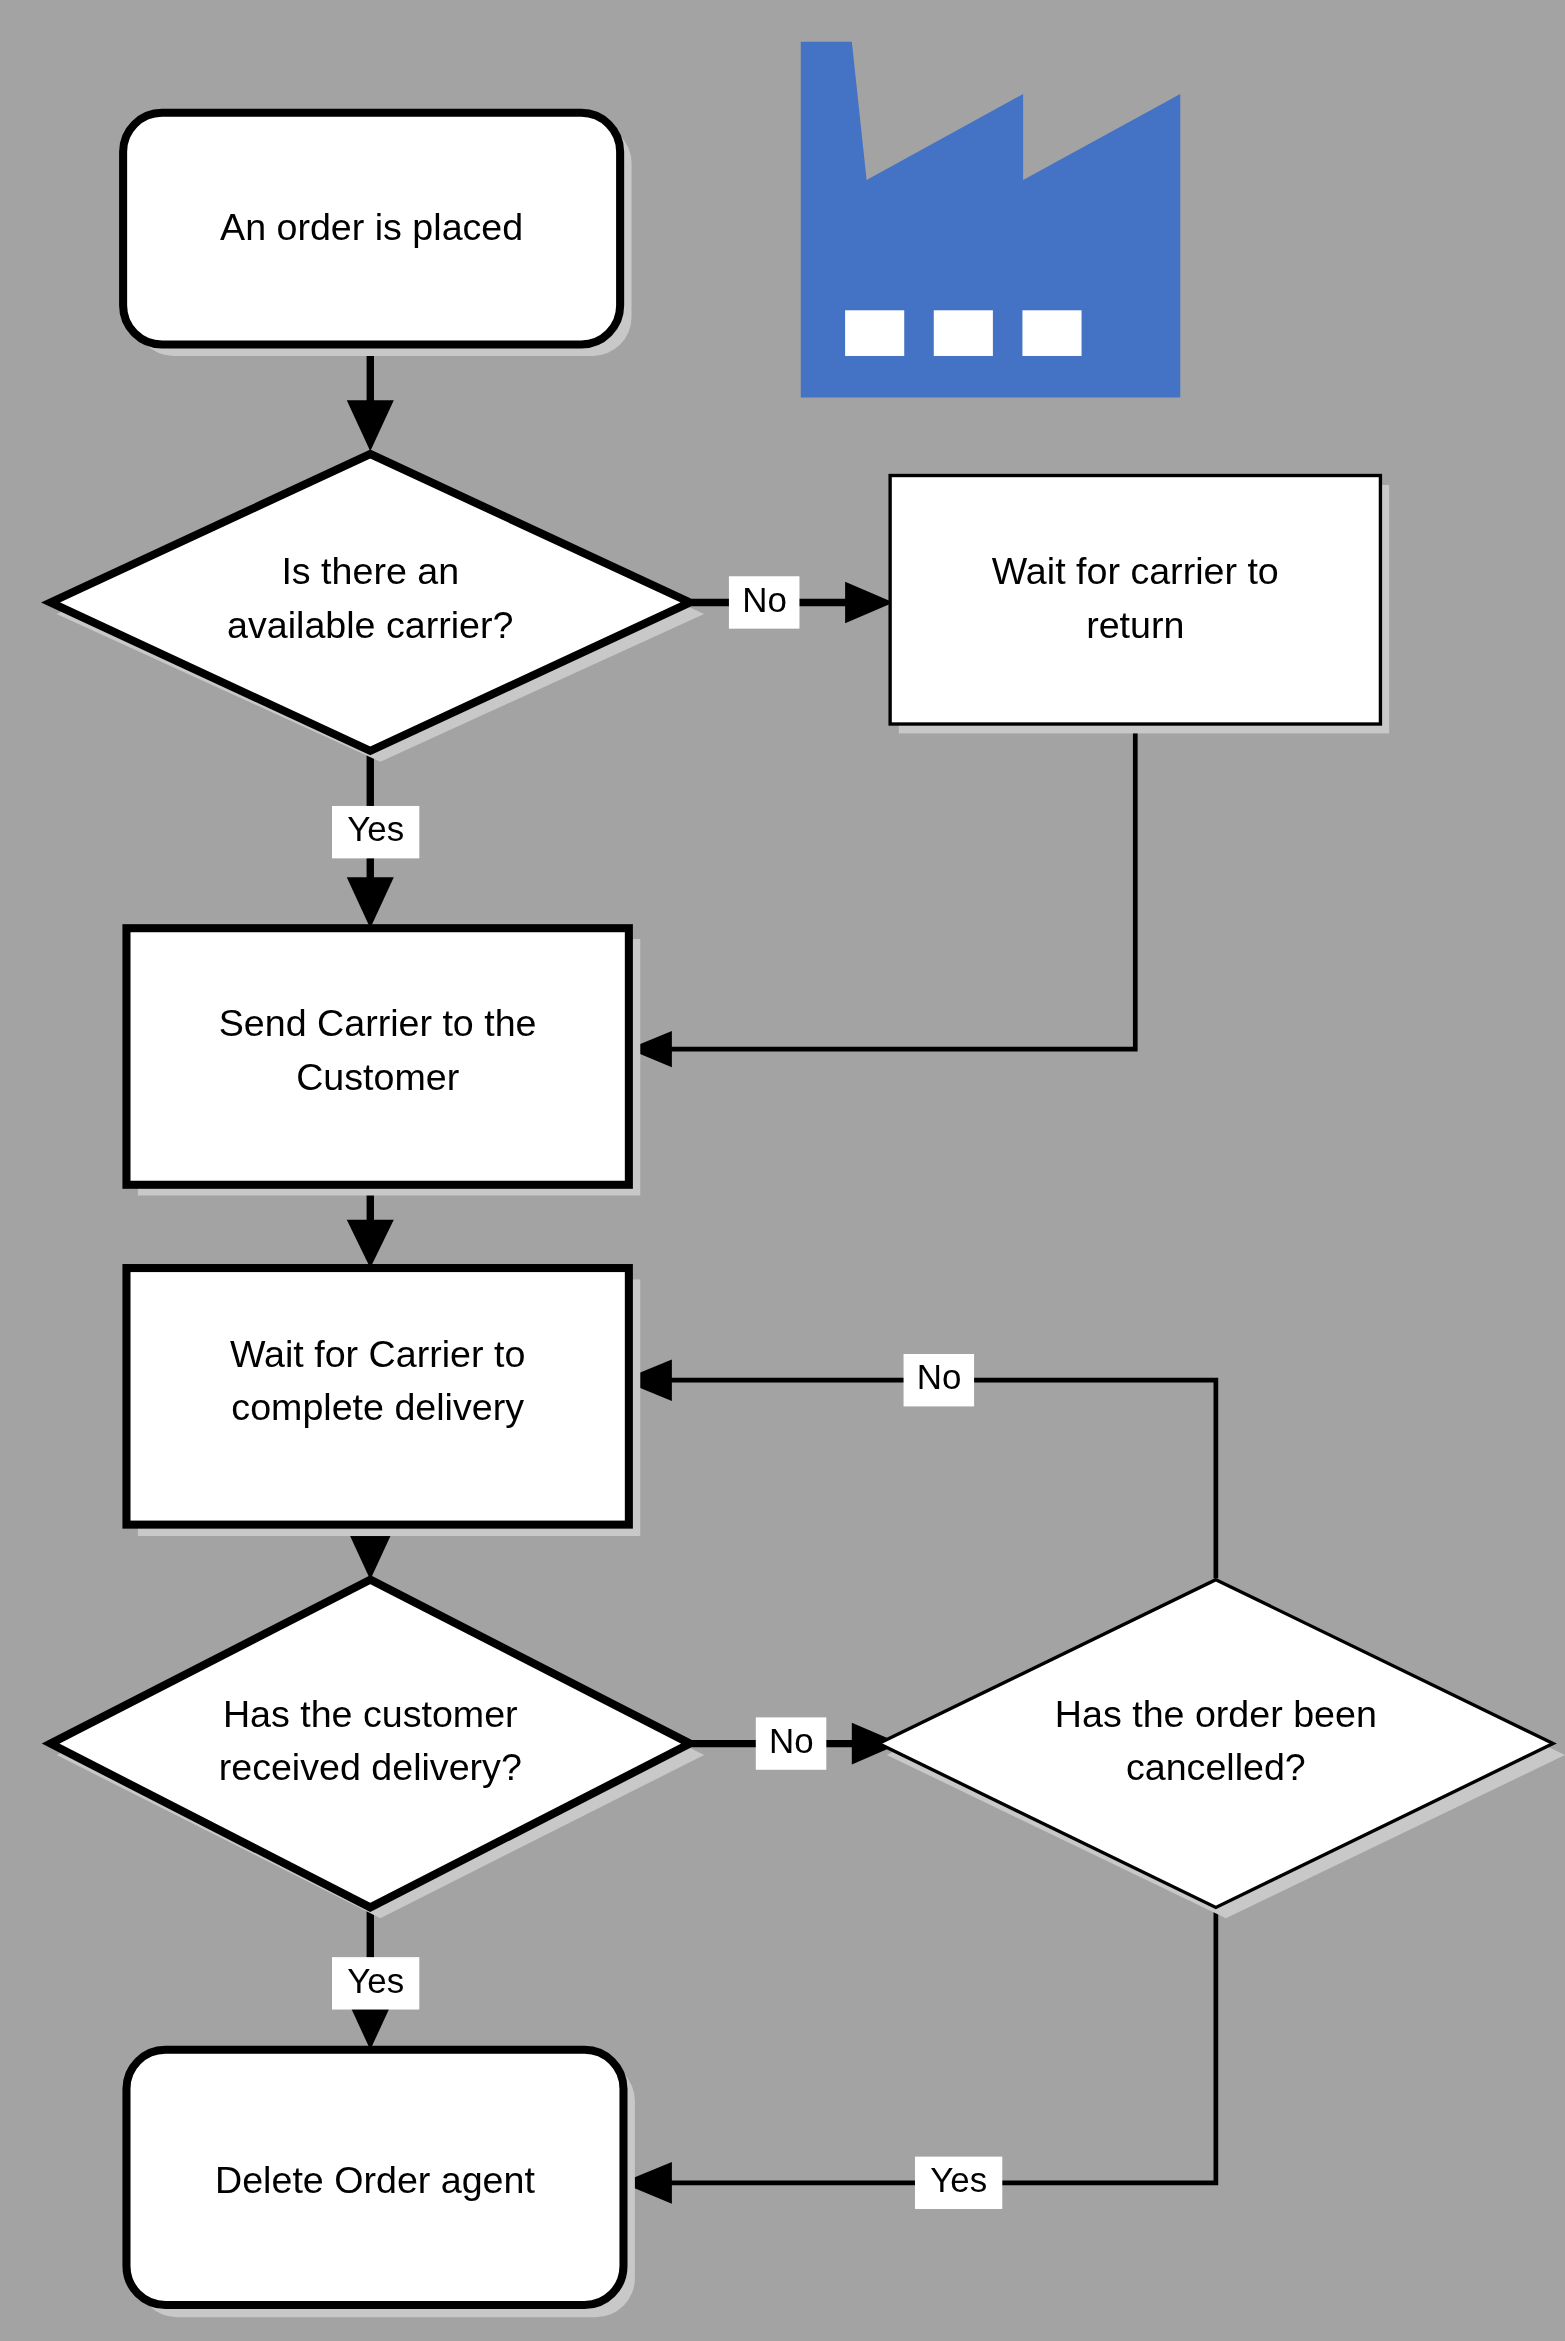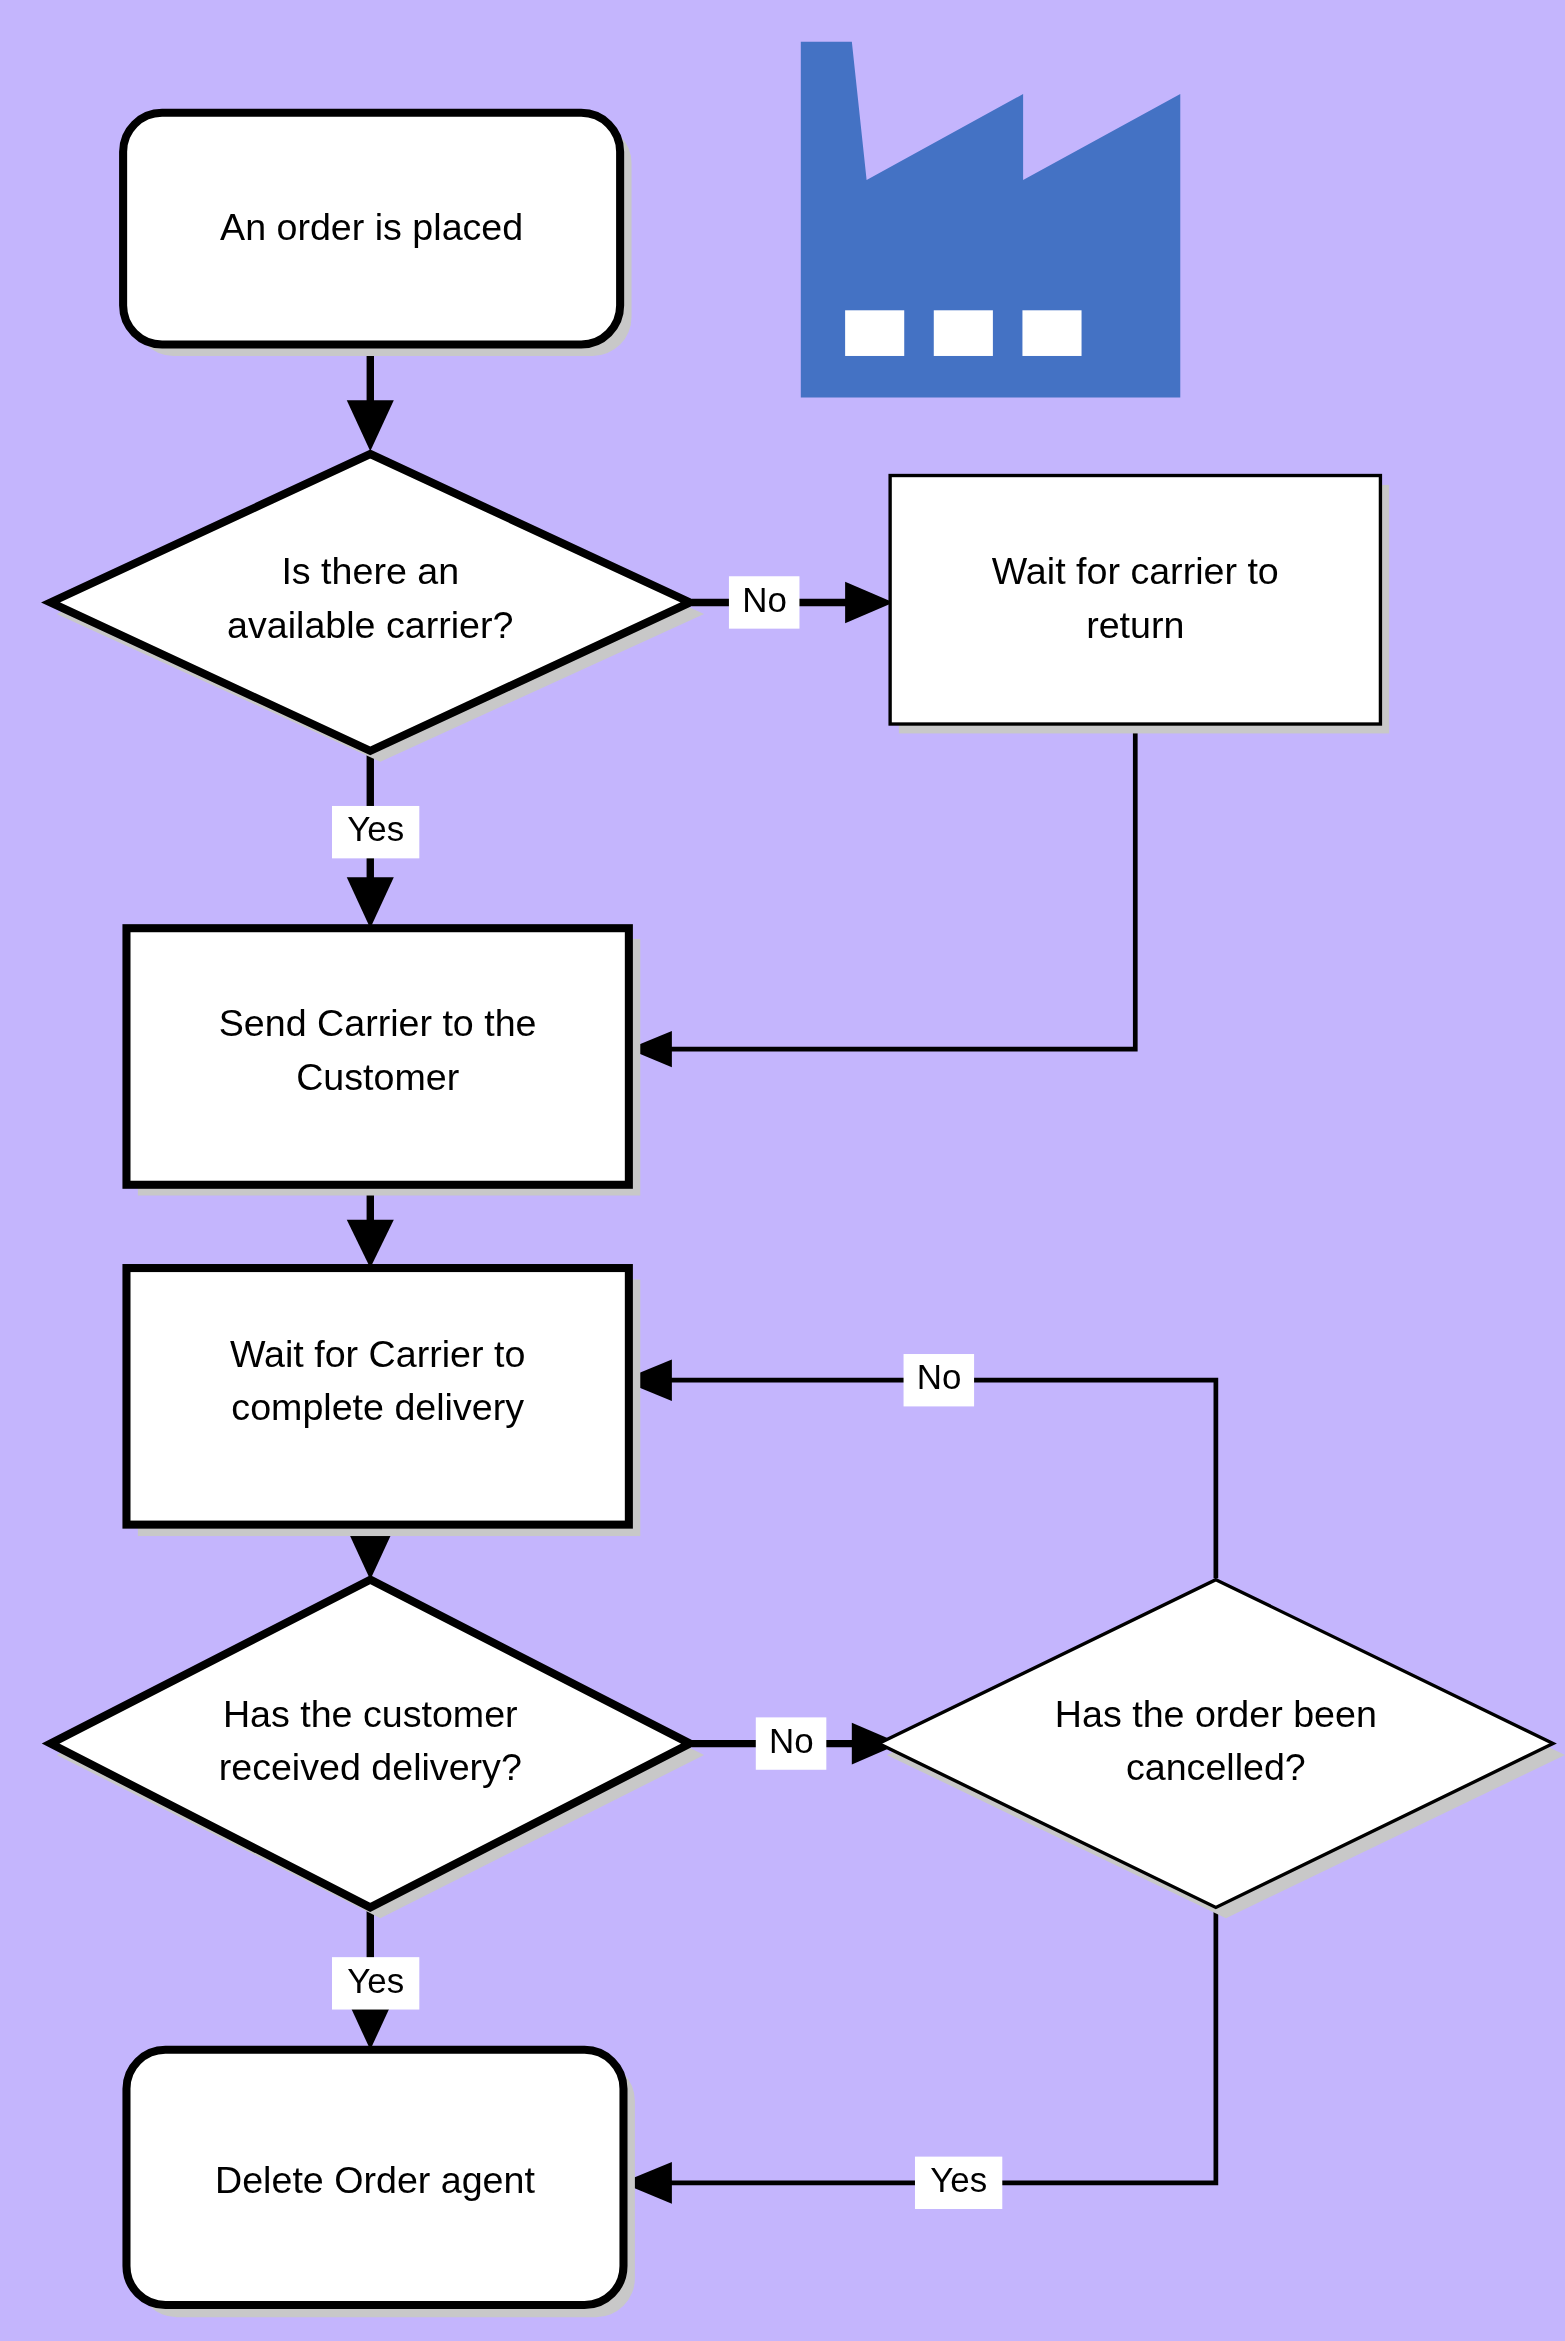"An order is placed" #canvas-wrap { background: #c4b5fd -> #a3a3a3 }
